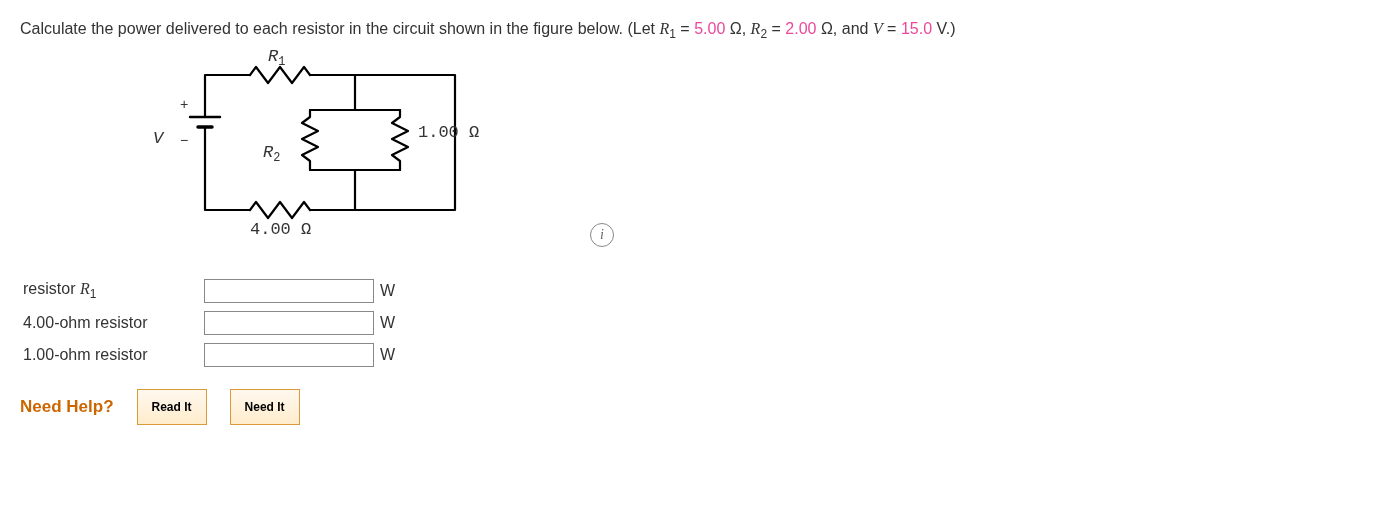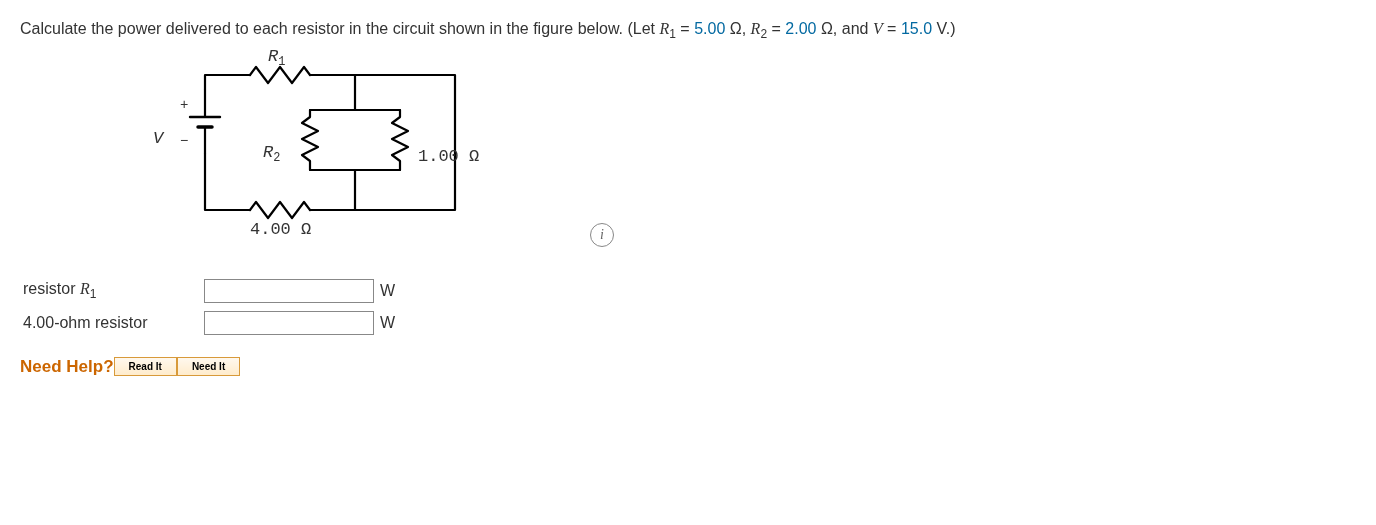"5.00" .red { color: #0369a1 -> #ec4899 }
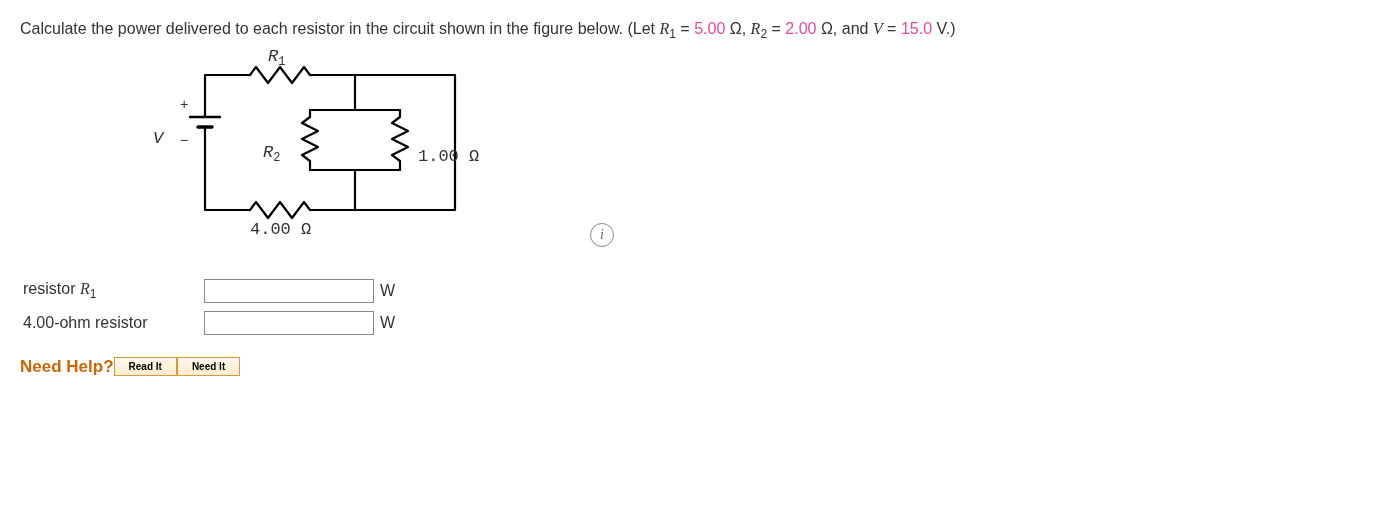"1.00 Ω" div.circuit-label { top: 92px -> 68px }
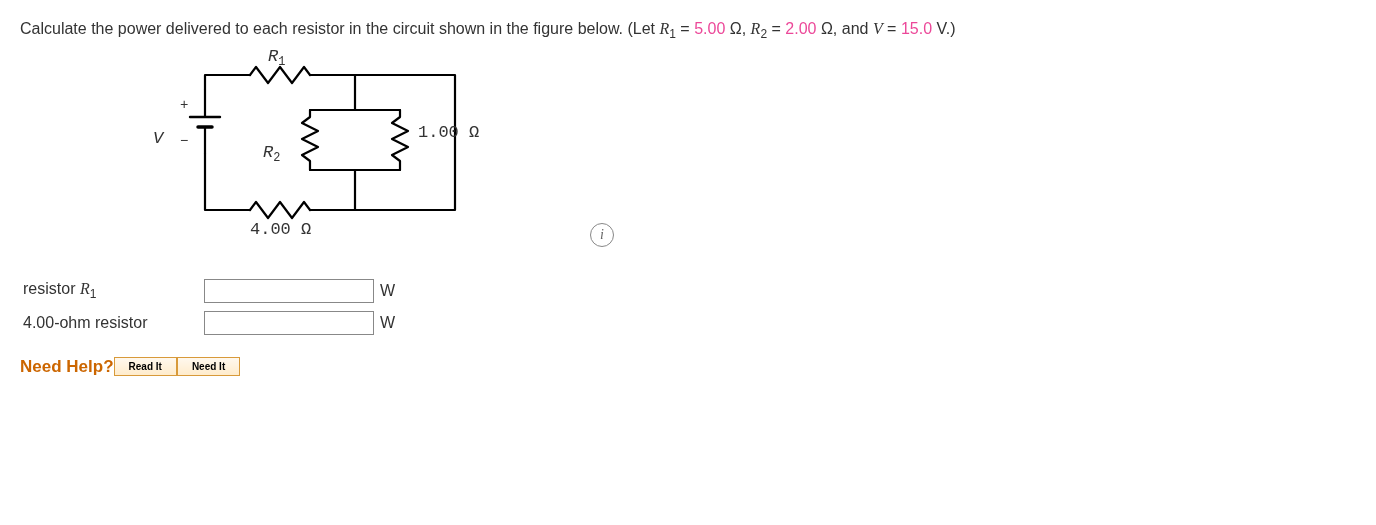"1.00-ohm resistor" div.ans-row { html: none -> <div> <div><span>1.00-ohm resistor</span></div> <div><input></div> <div>W</div> </div> }
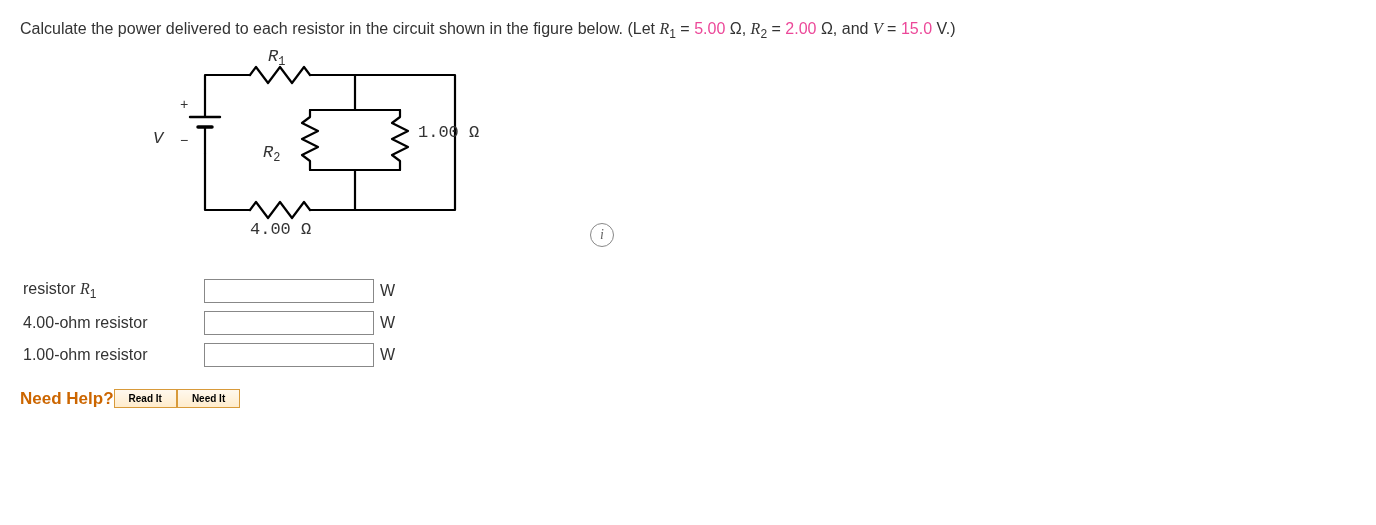"Need Help?" .need-help-row { gap: 0 -> 23px }
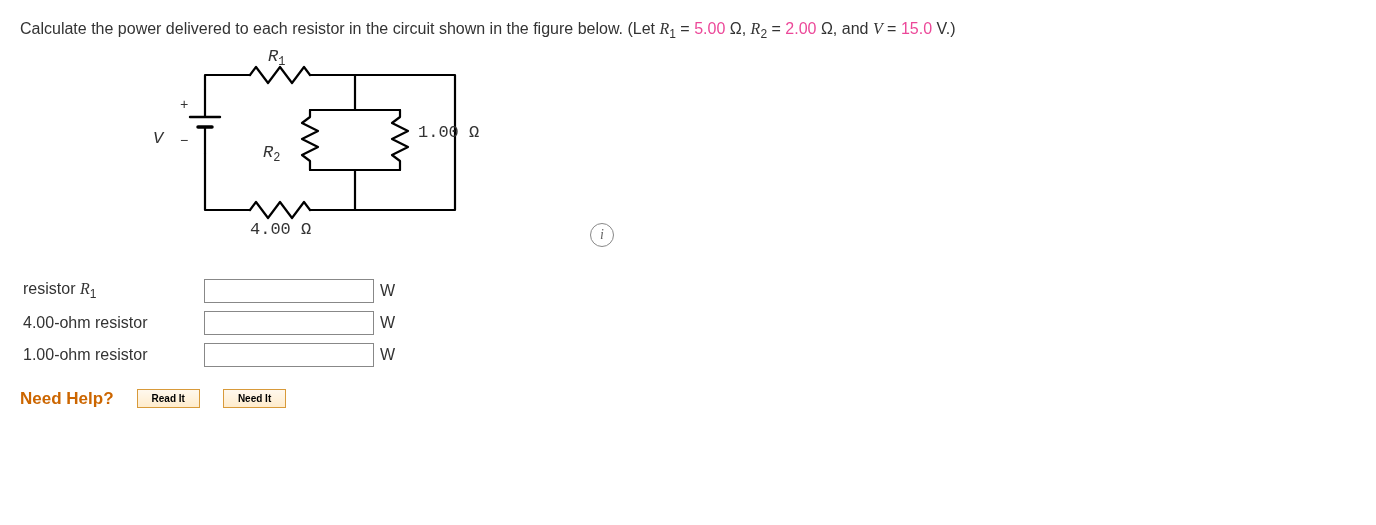"Read It" .help-btn { font-size: 10px -> 12px; padding: 3px 14px -> 10px 14px }
